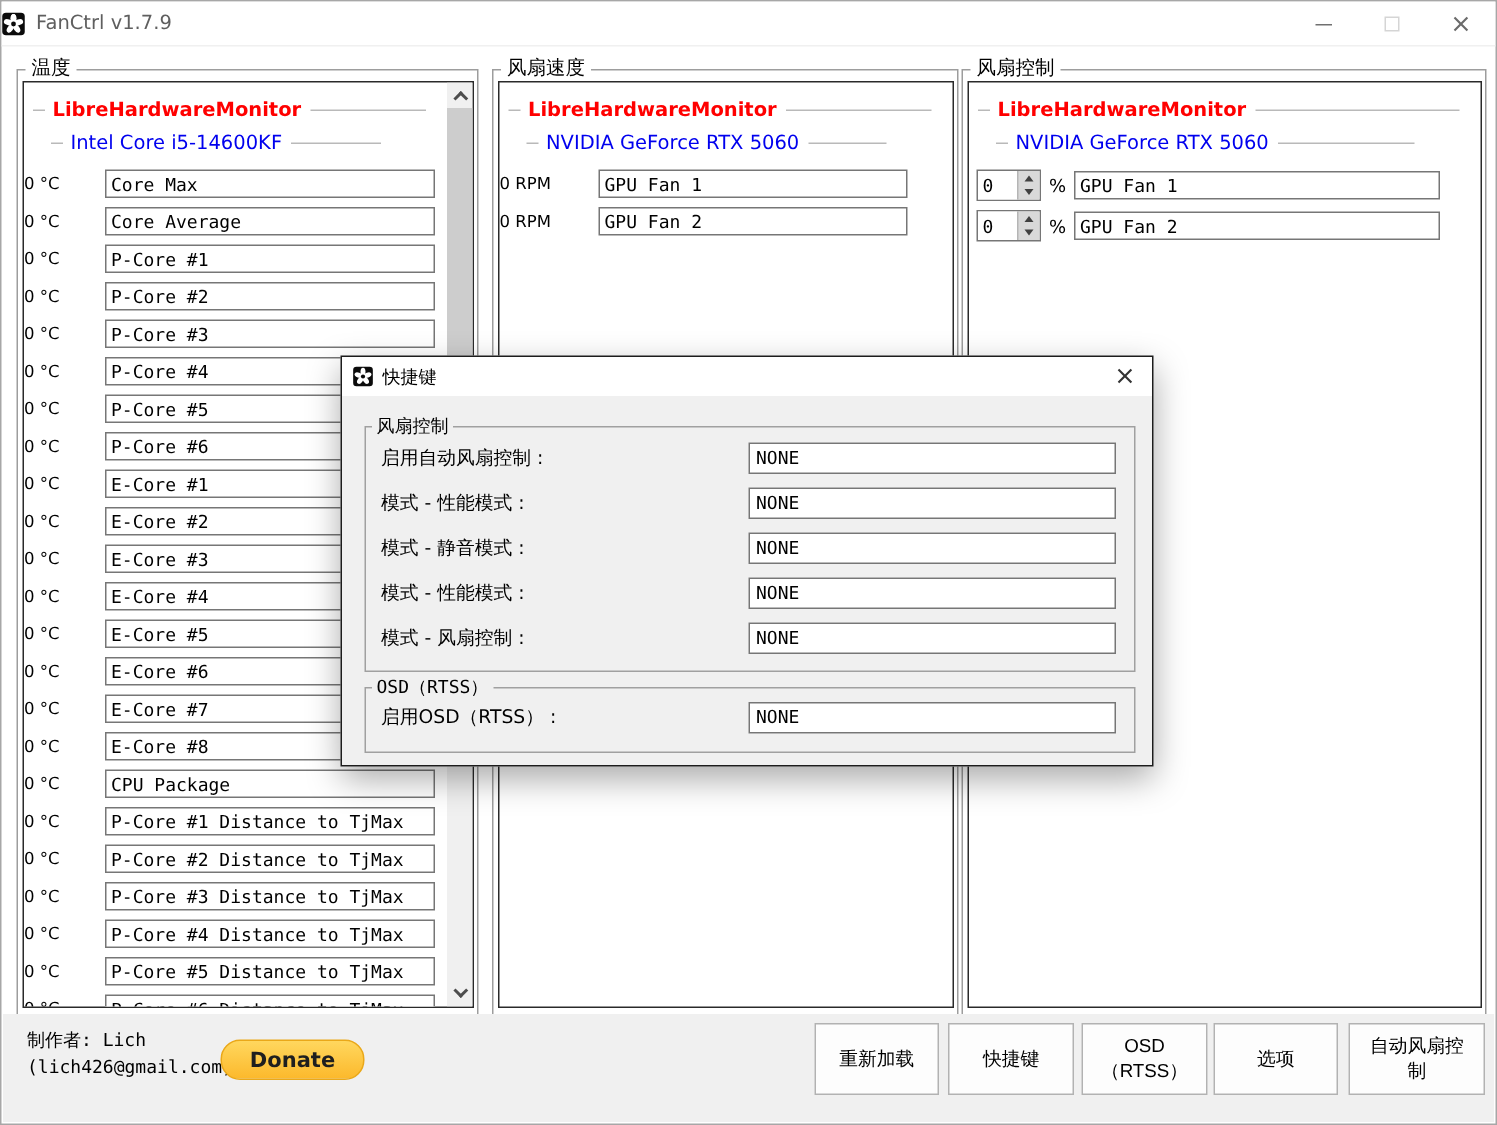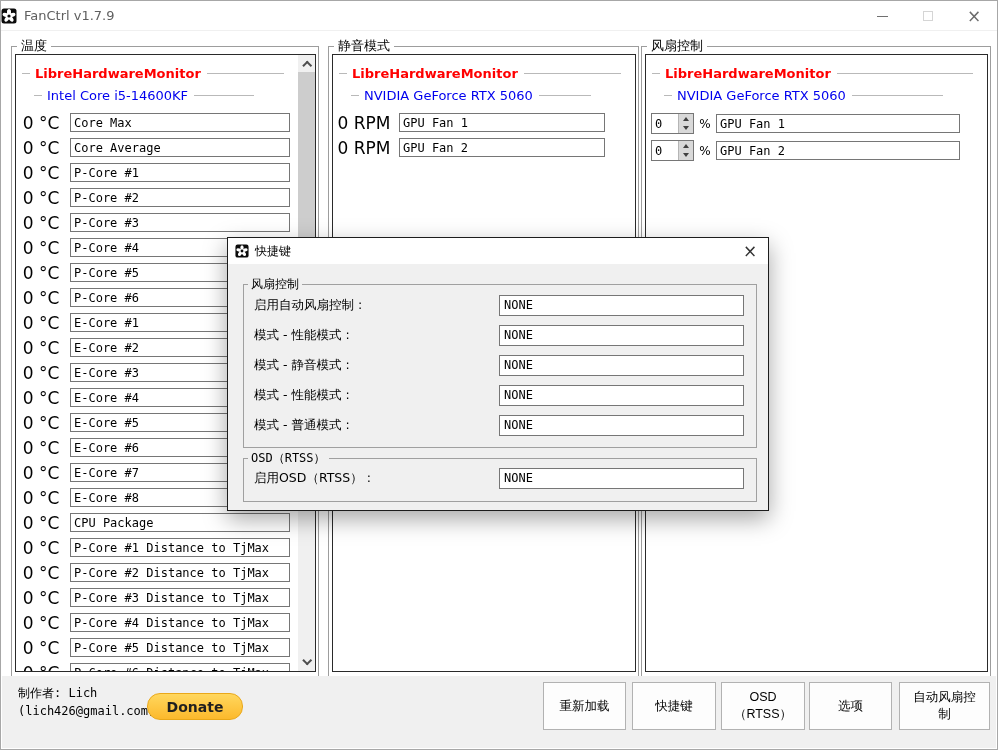"静音模式" span.group-label { text: 静音模式 -> 风扇速度 }
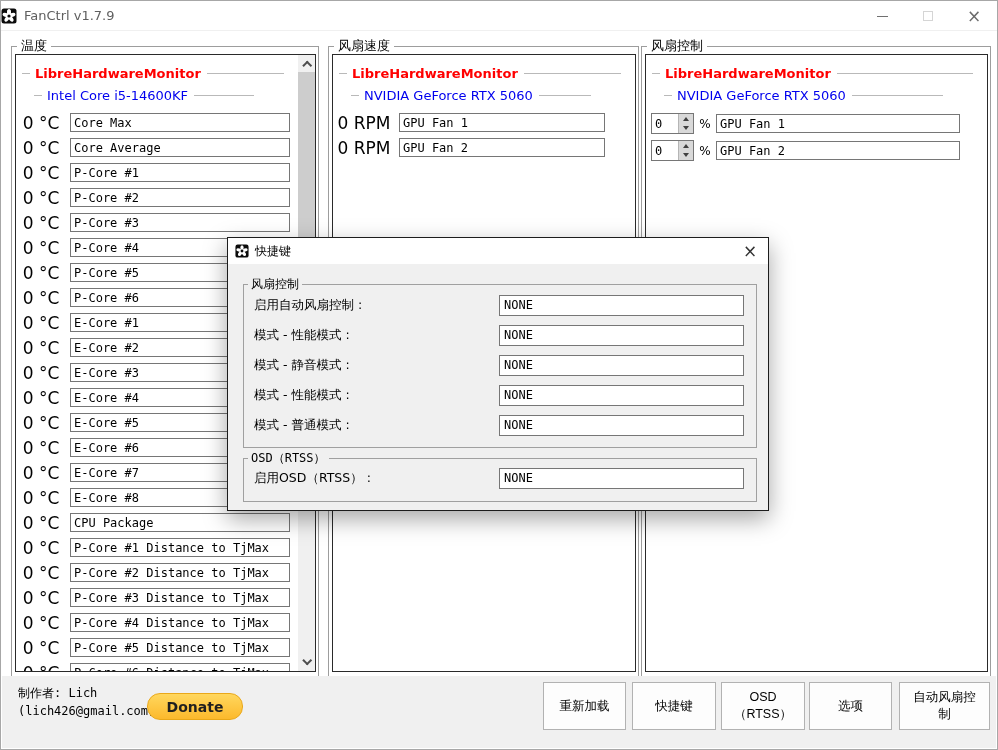"0 °C" .sval { font-size: 17px -> 11px; text-align: center -> left }
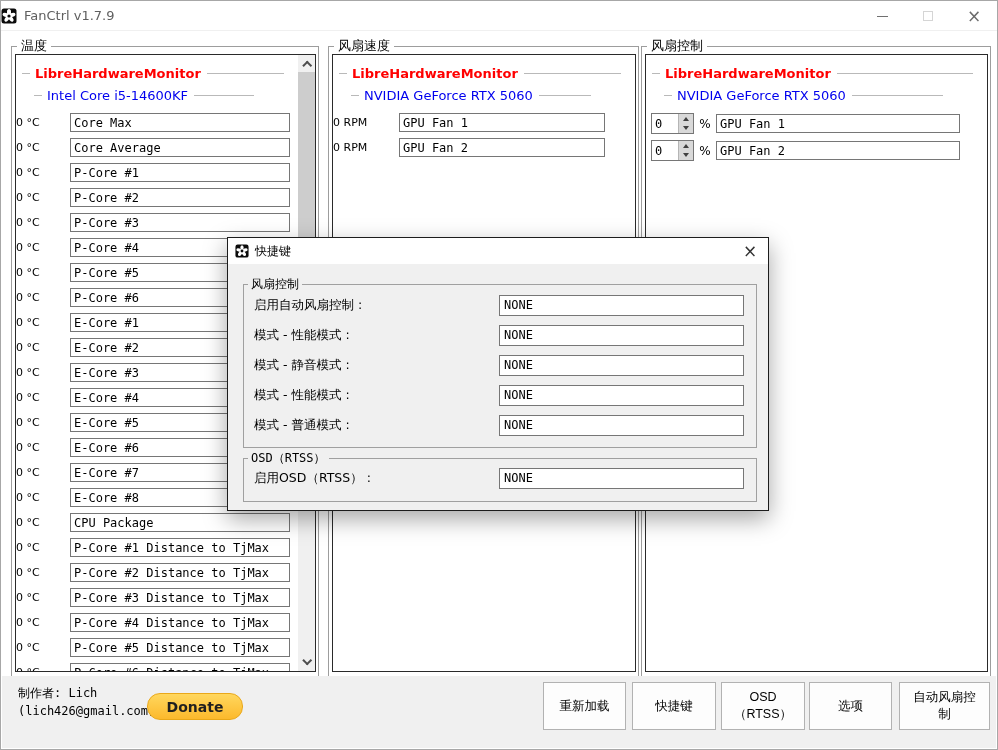"模式 - 普通模式 :" span.hk-label { text: 普通模式 -> 风扇控制 }
